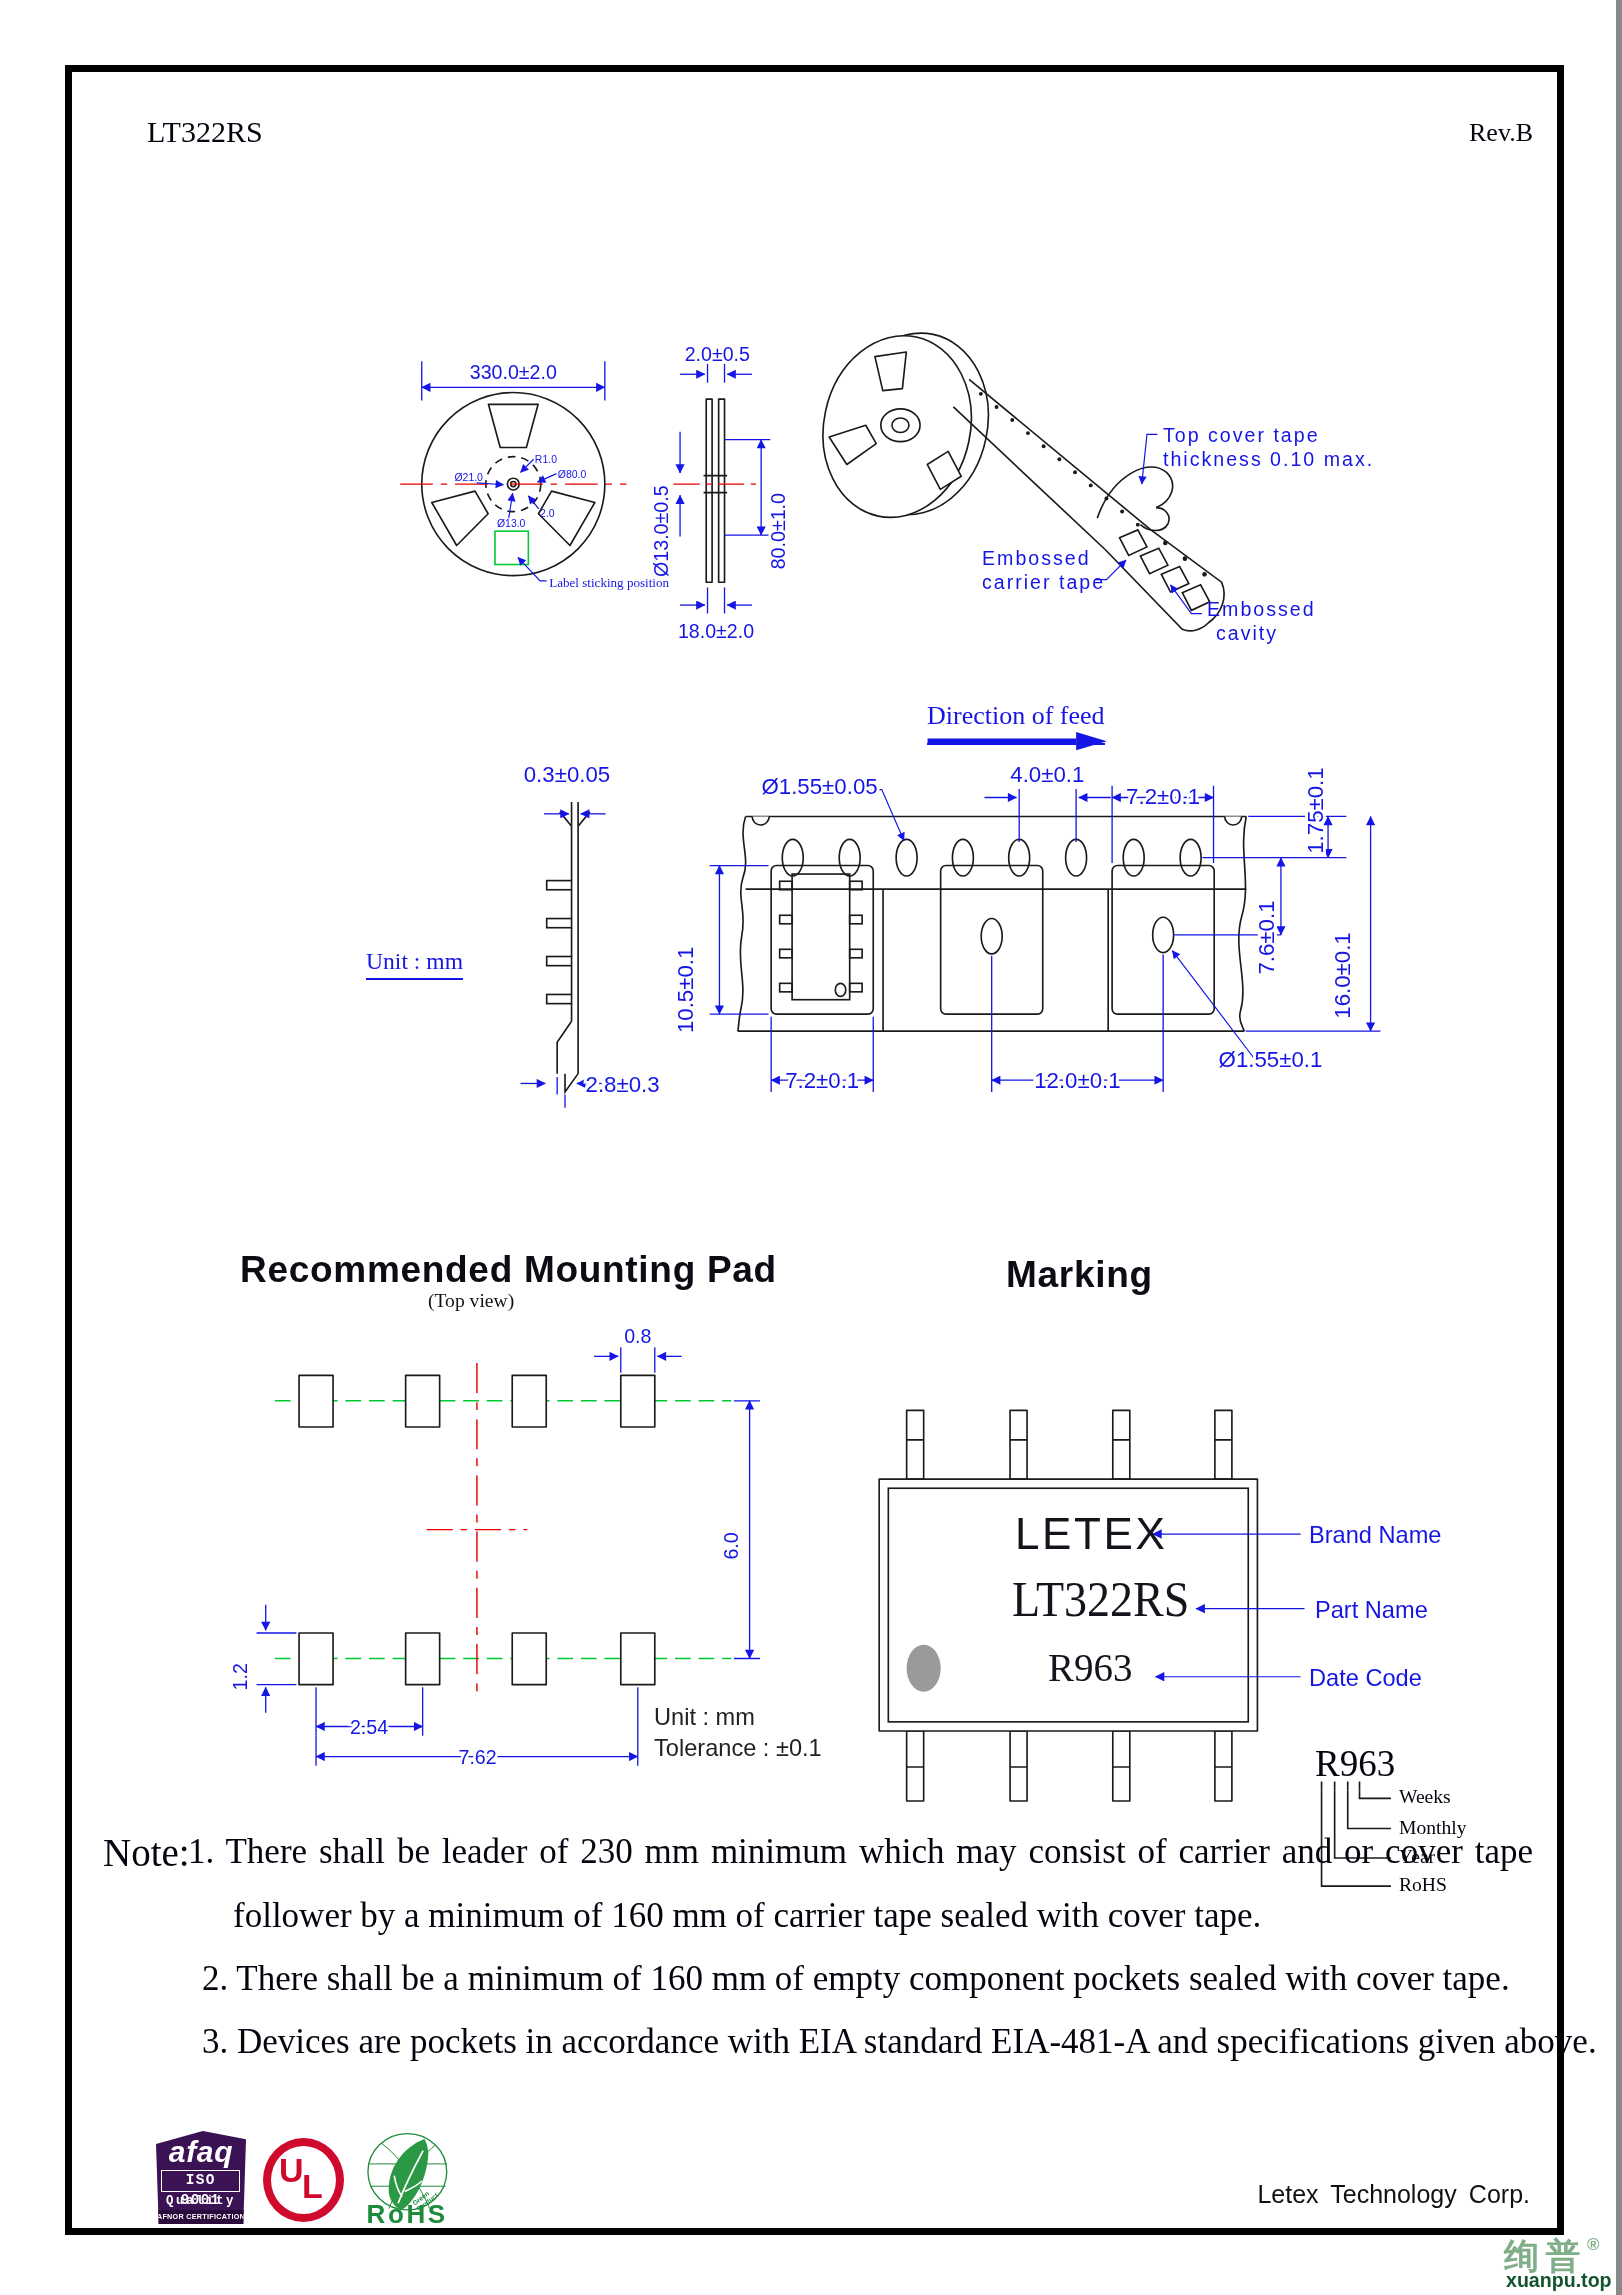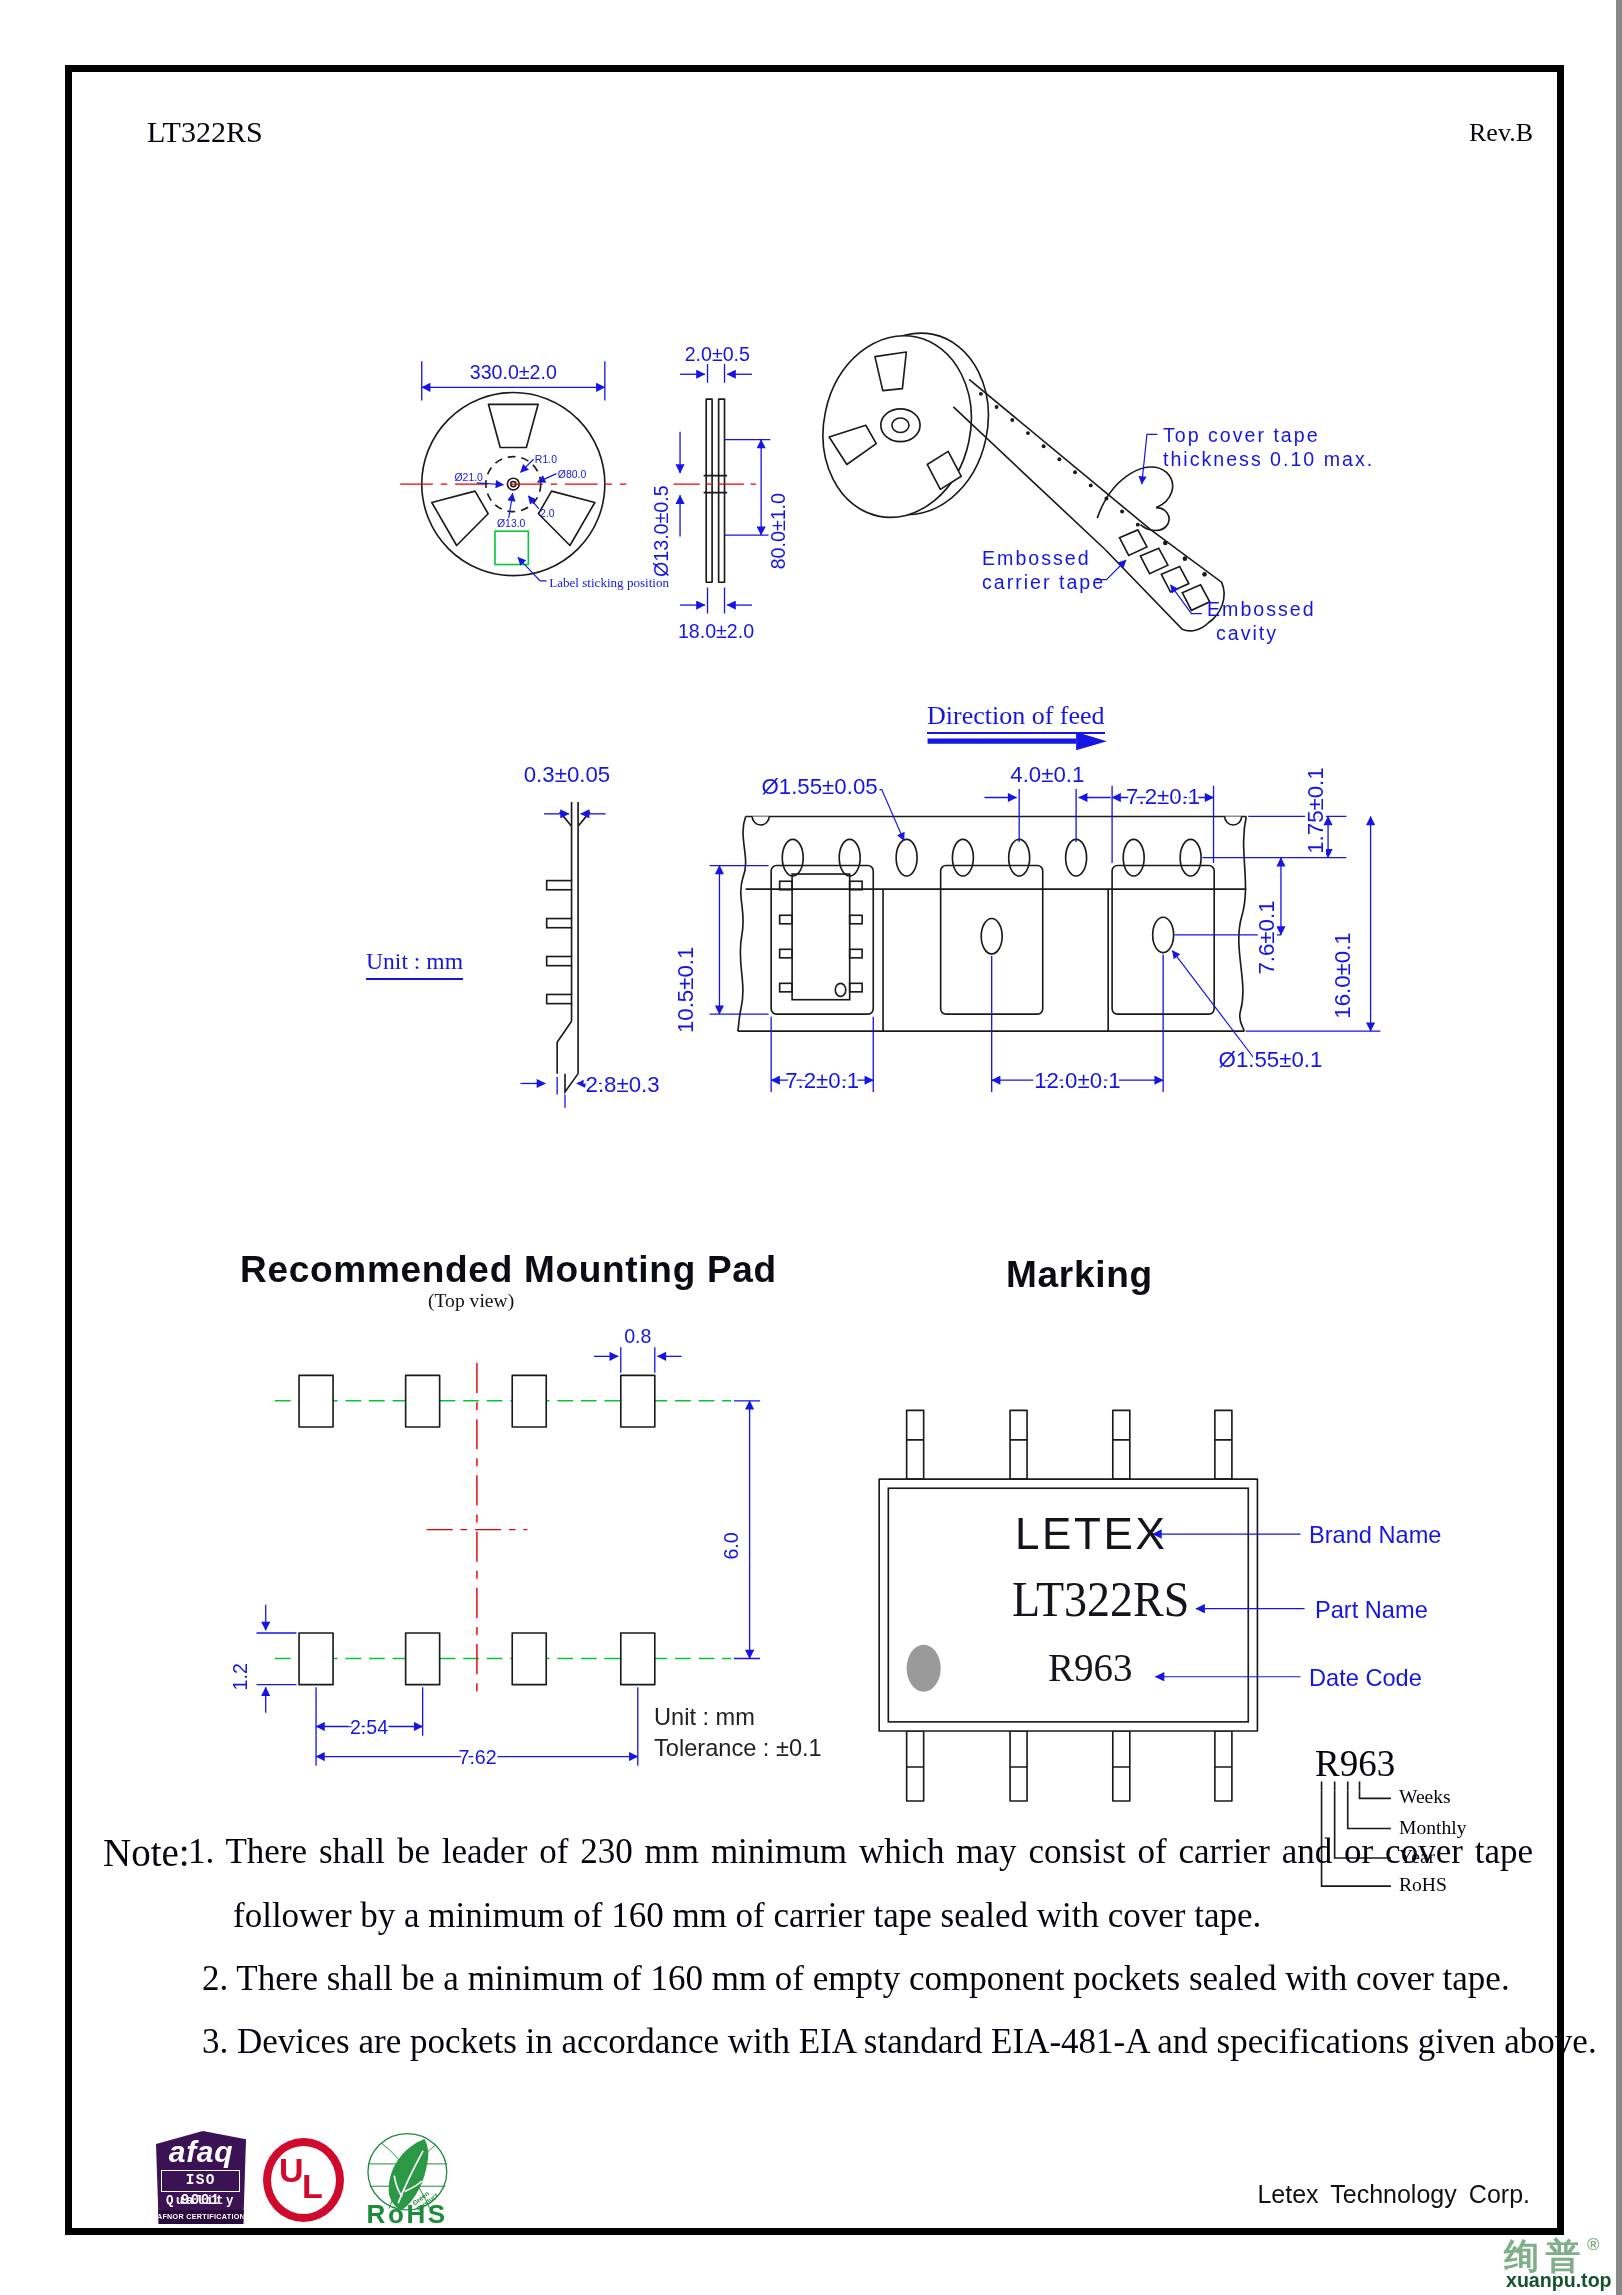"Direction of feed" .dof { padding-bottom: 1px -> 12px }
